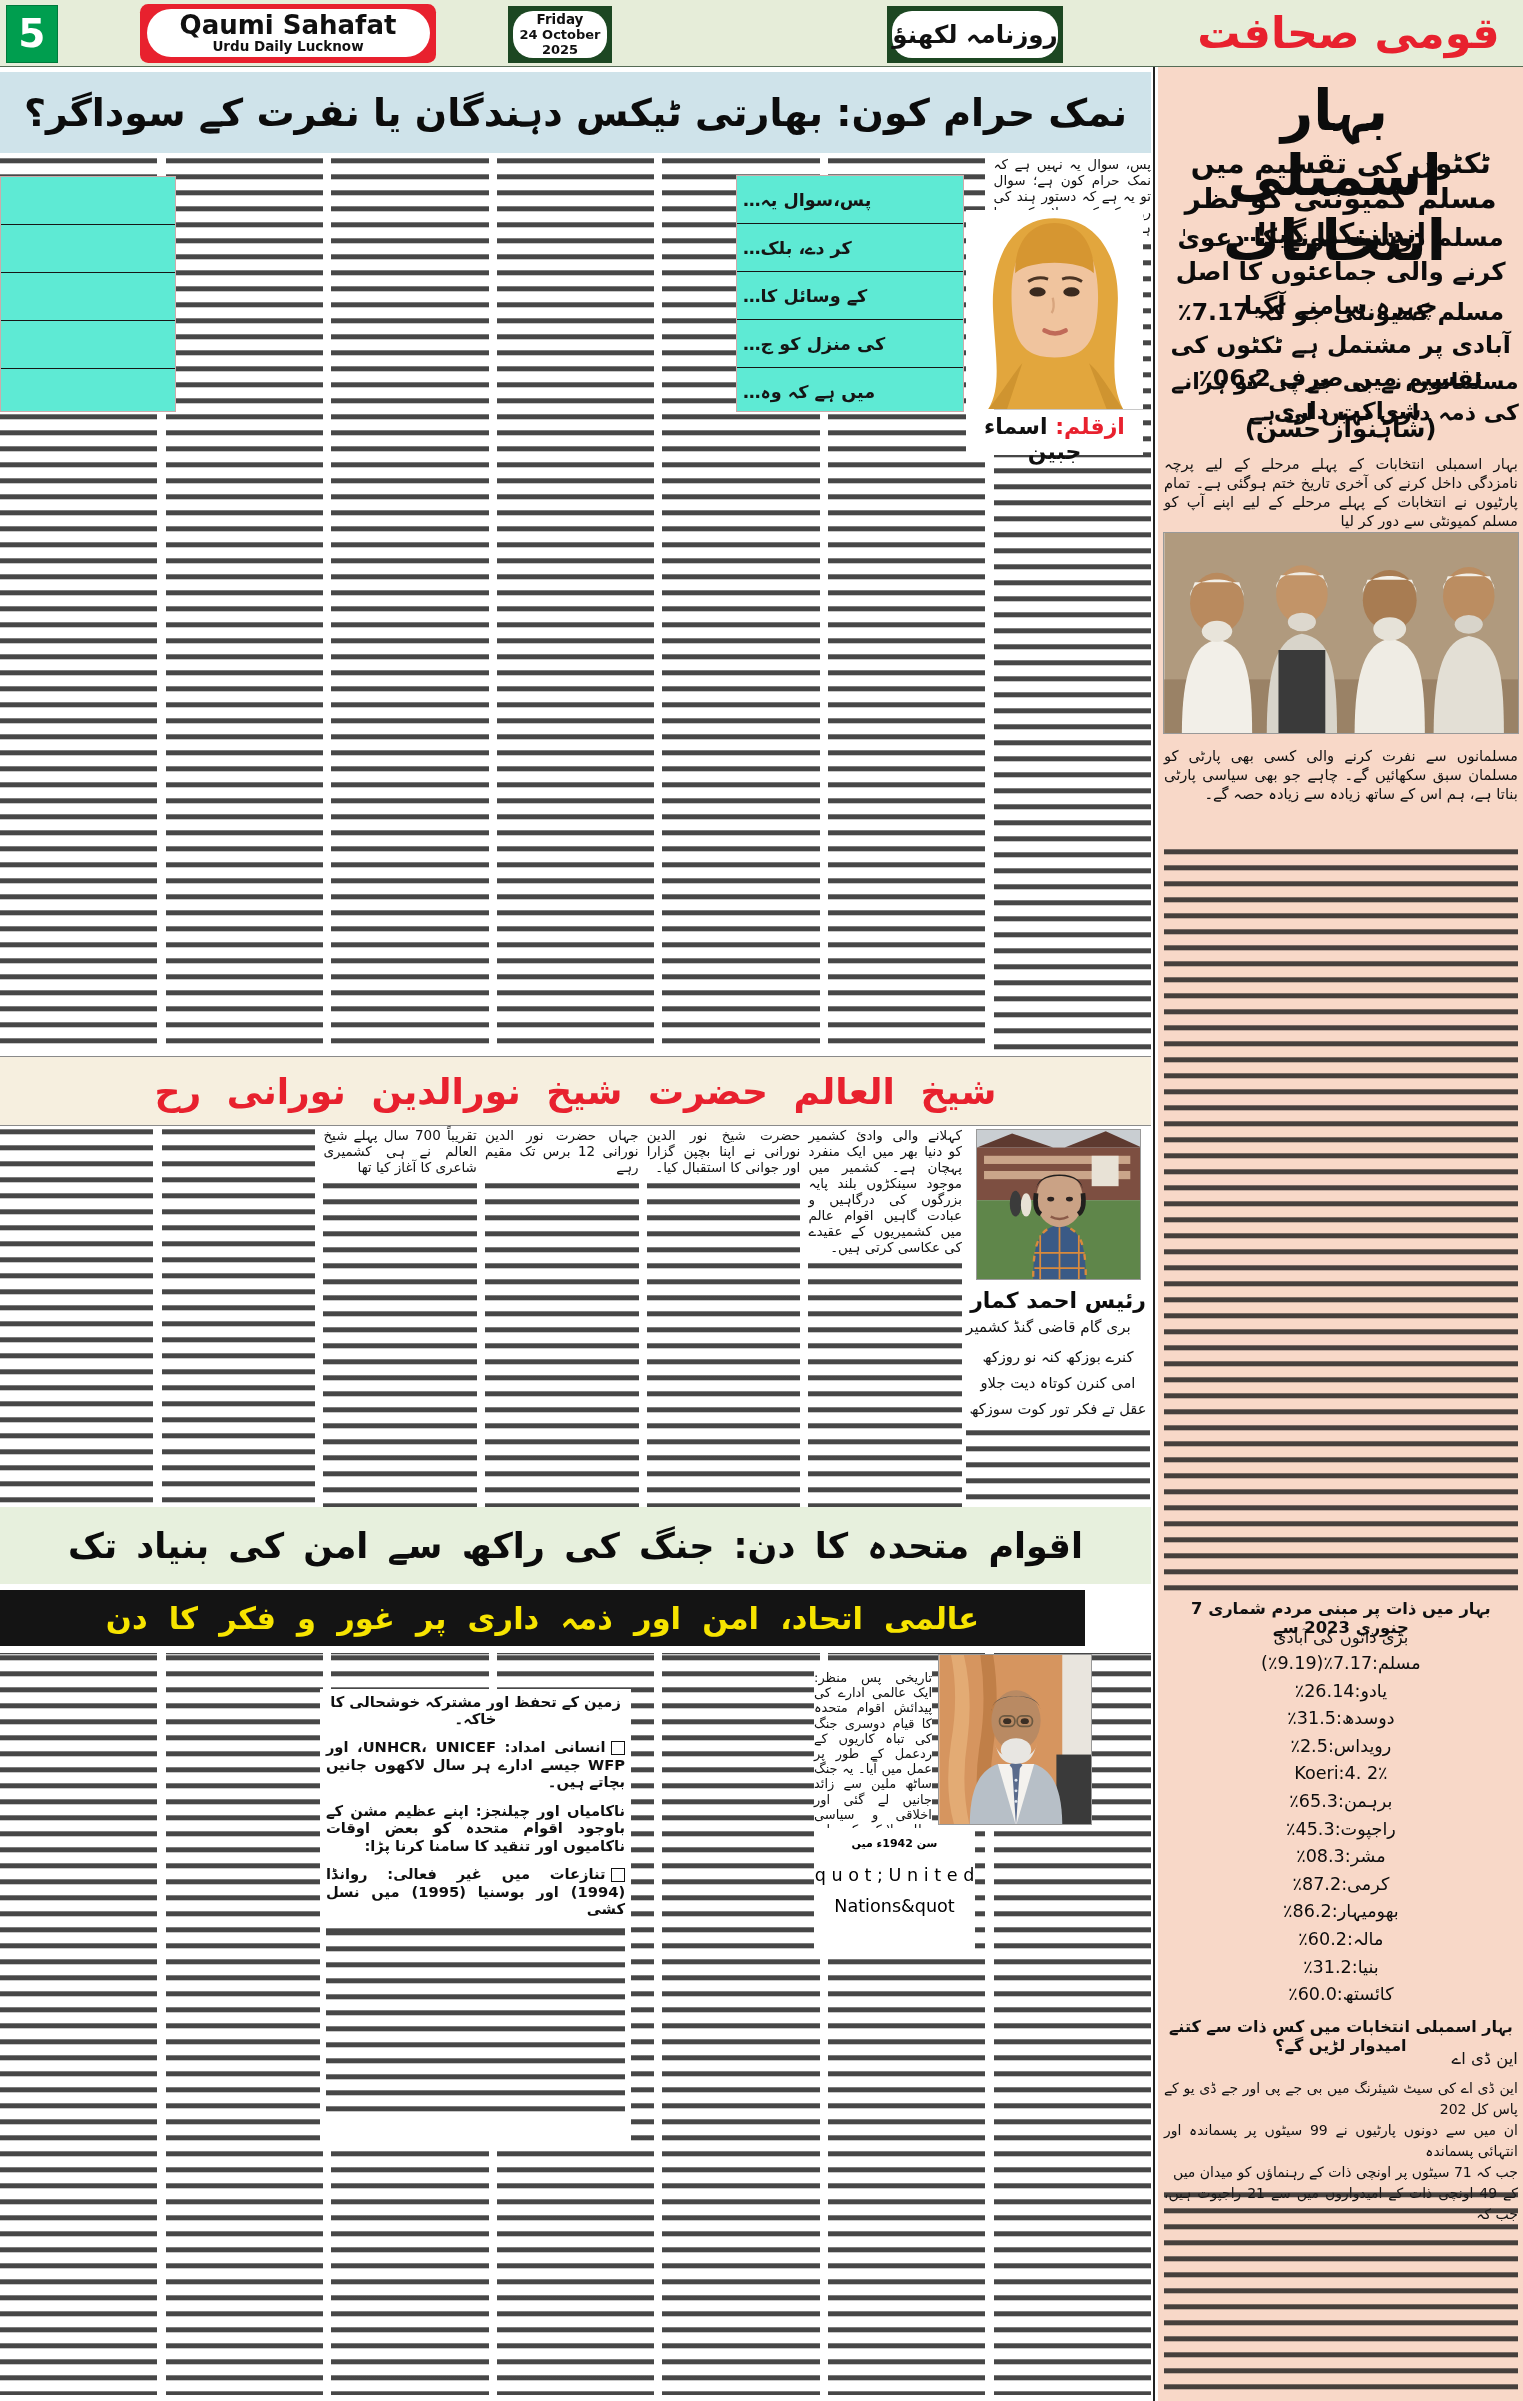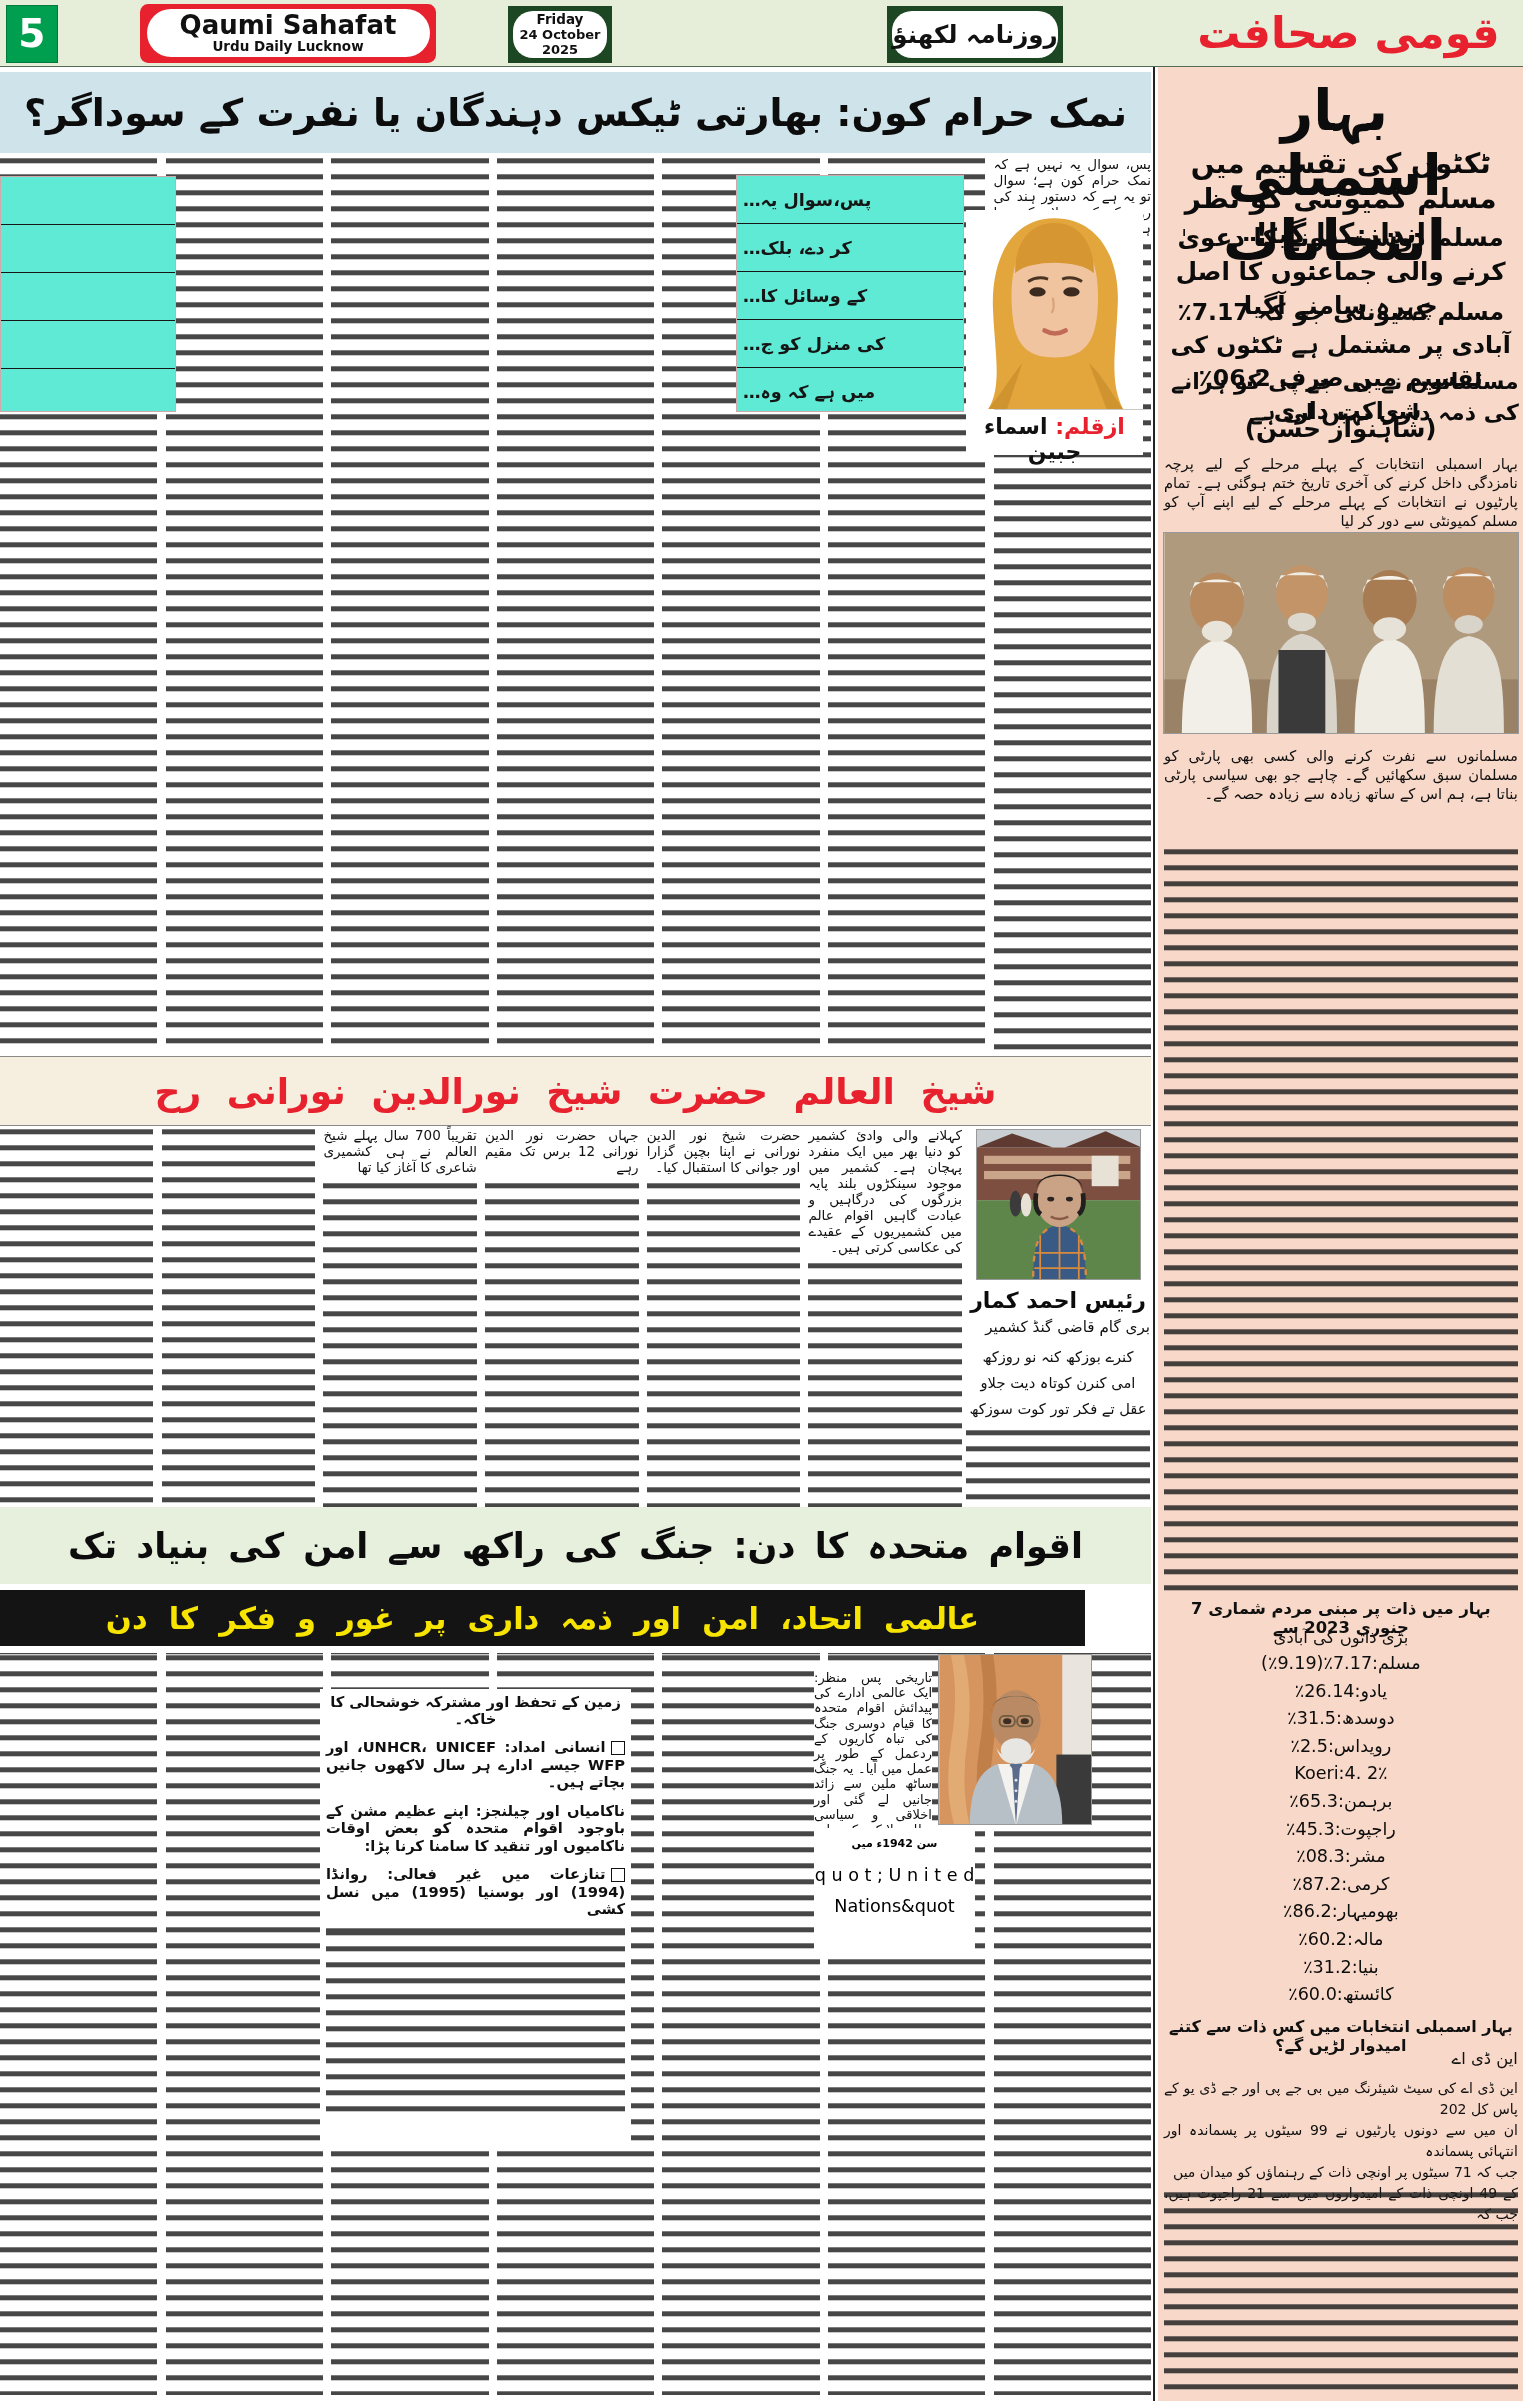"بری گام قاضی گنڈ کشمیر" .caption-sub { text-align: right -> left }
